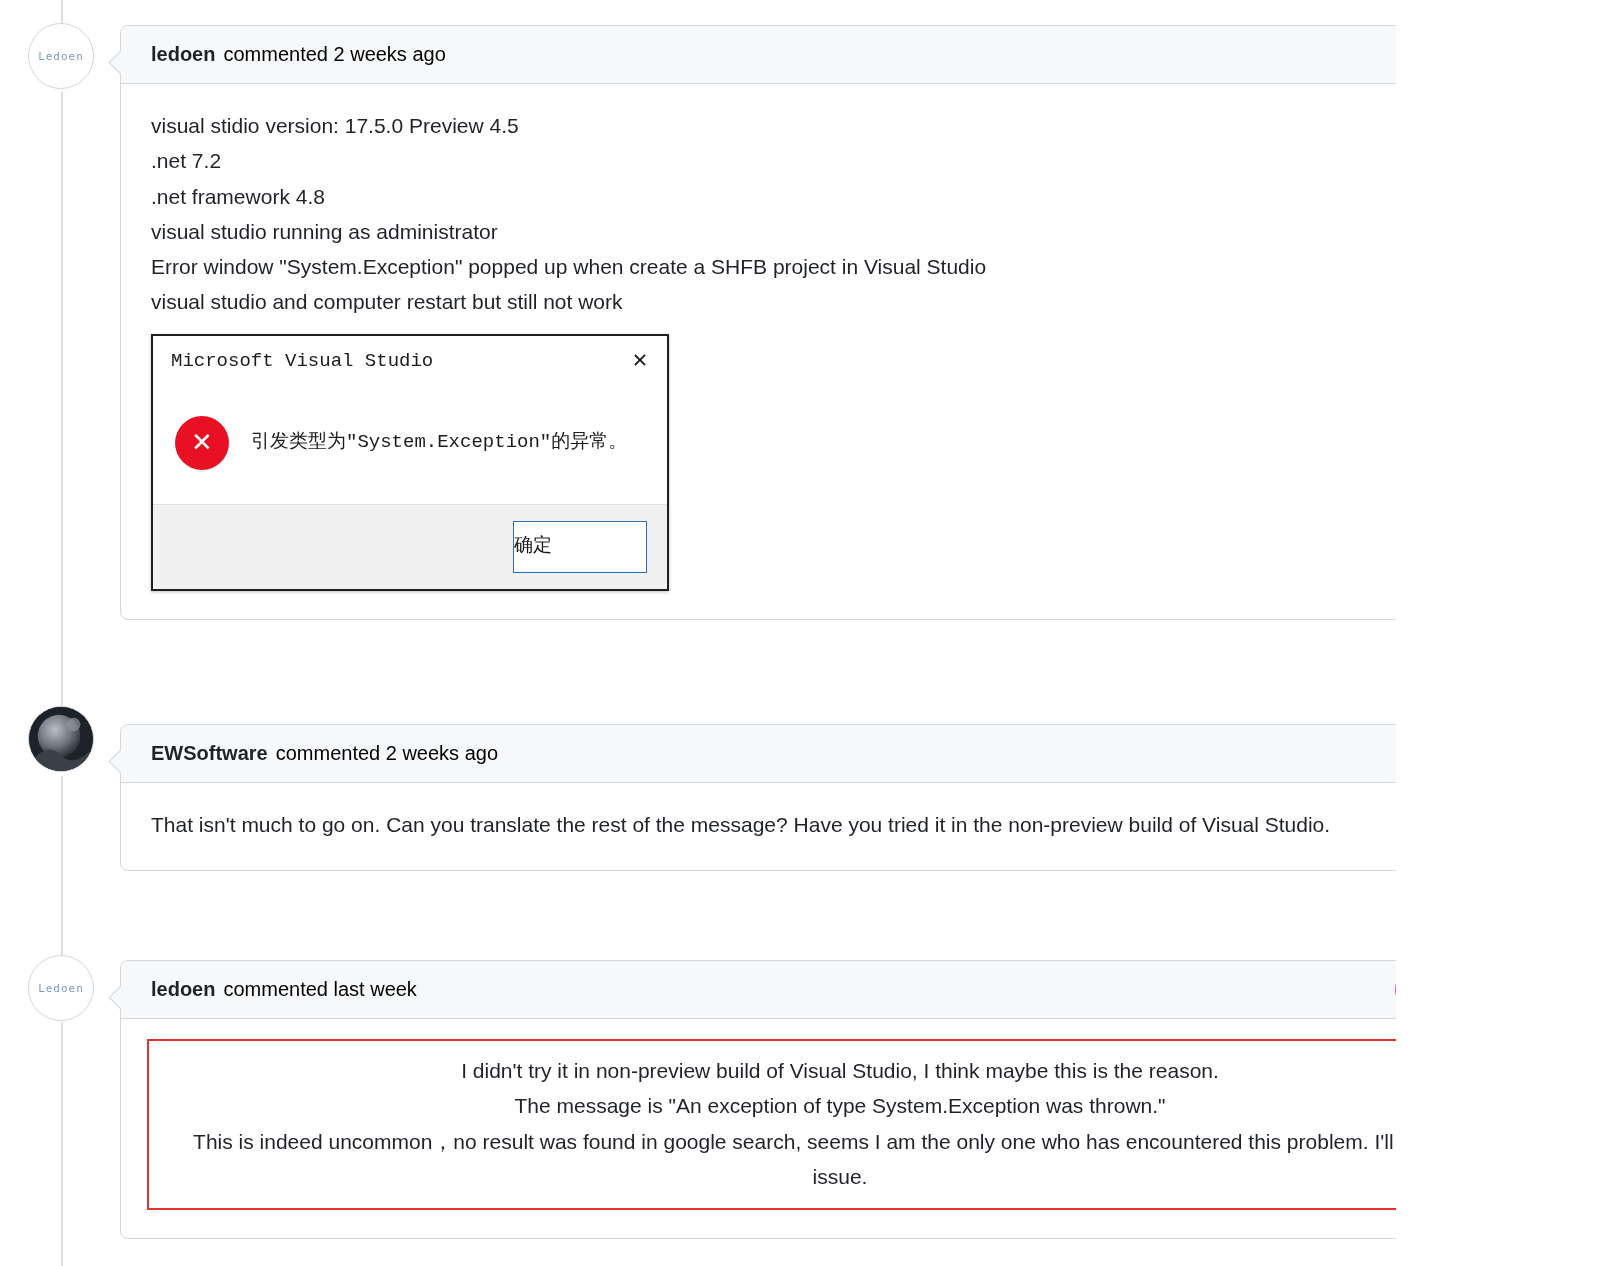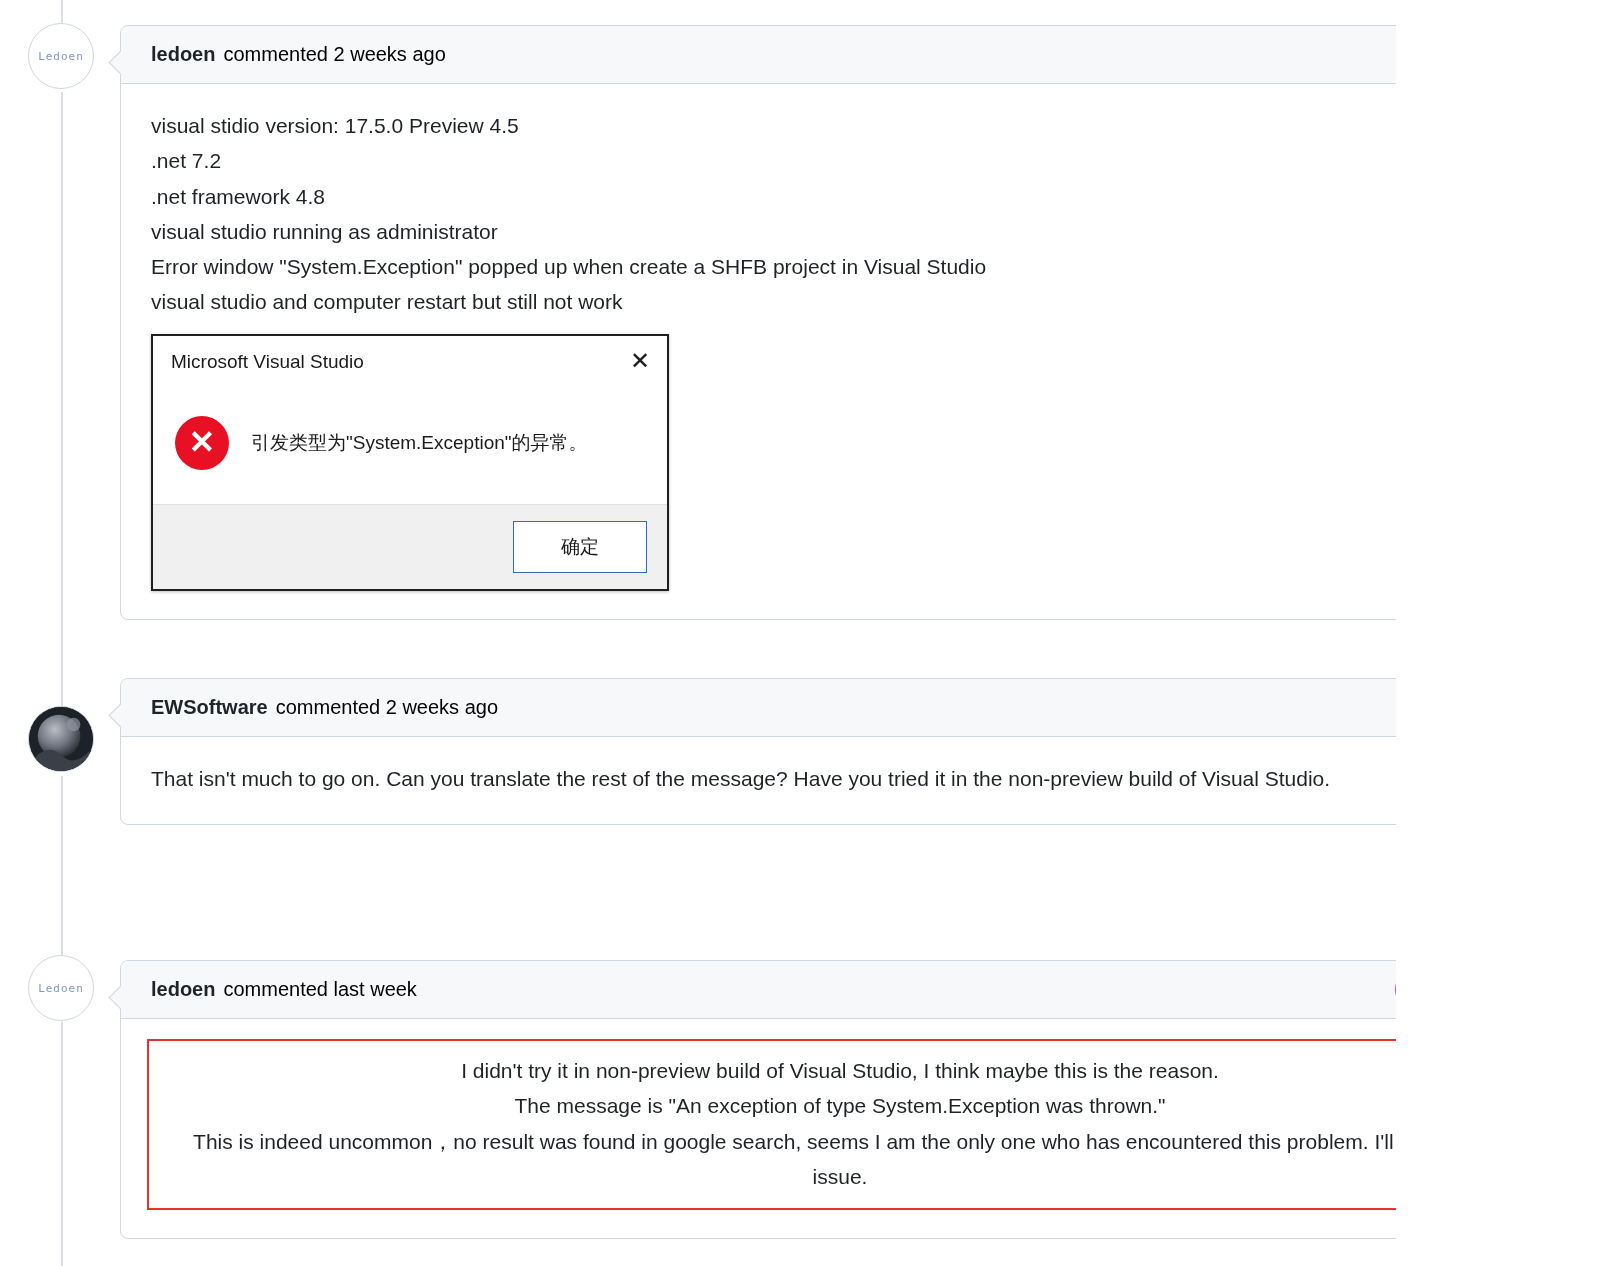"Microsoft Visual Studio" .vs-dialog { font-family: Liberation Sans, sans-serif -> Liberation Mono, monospace }
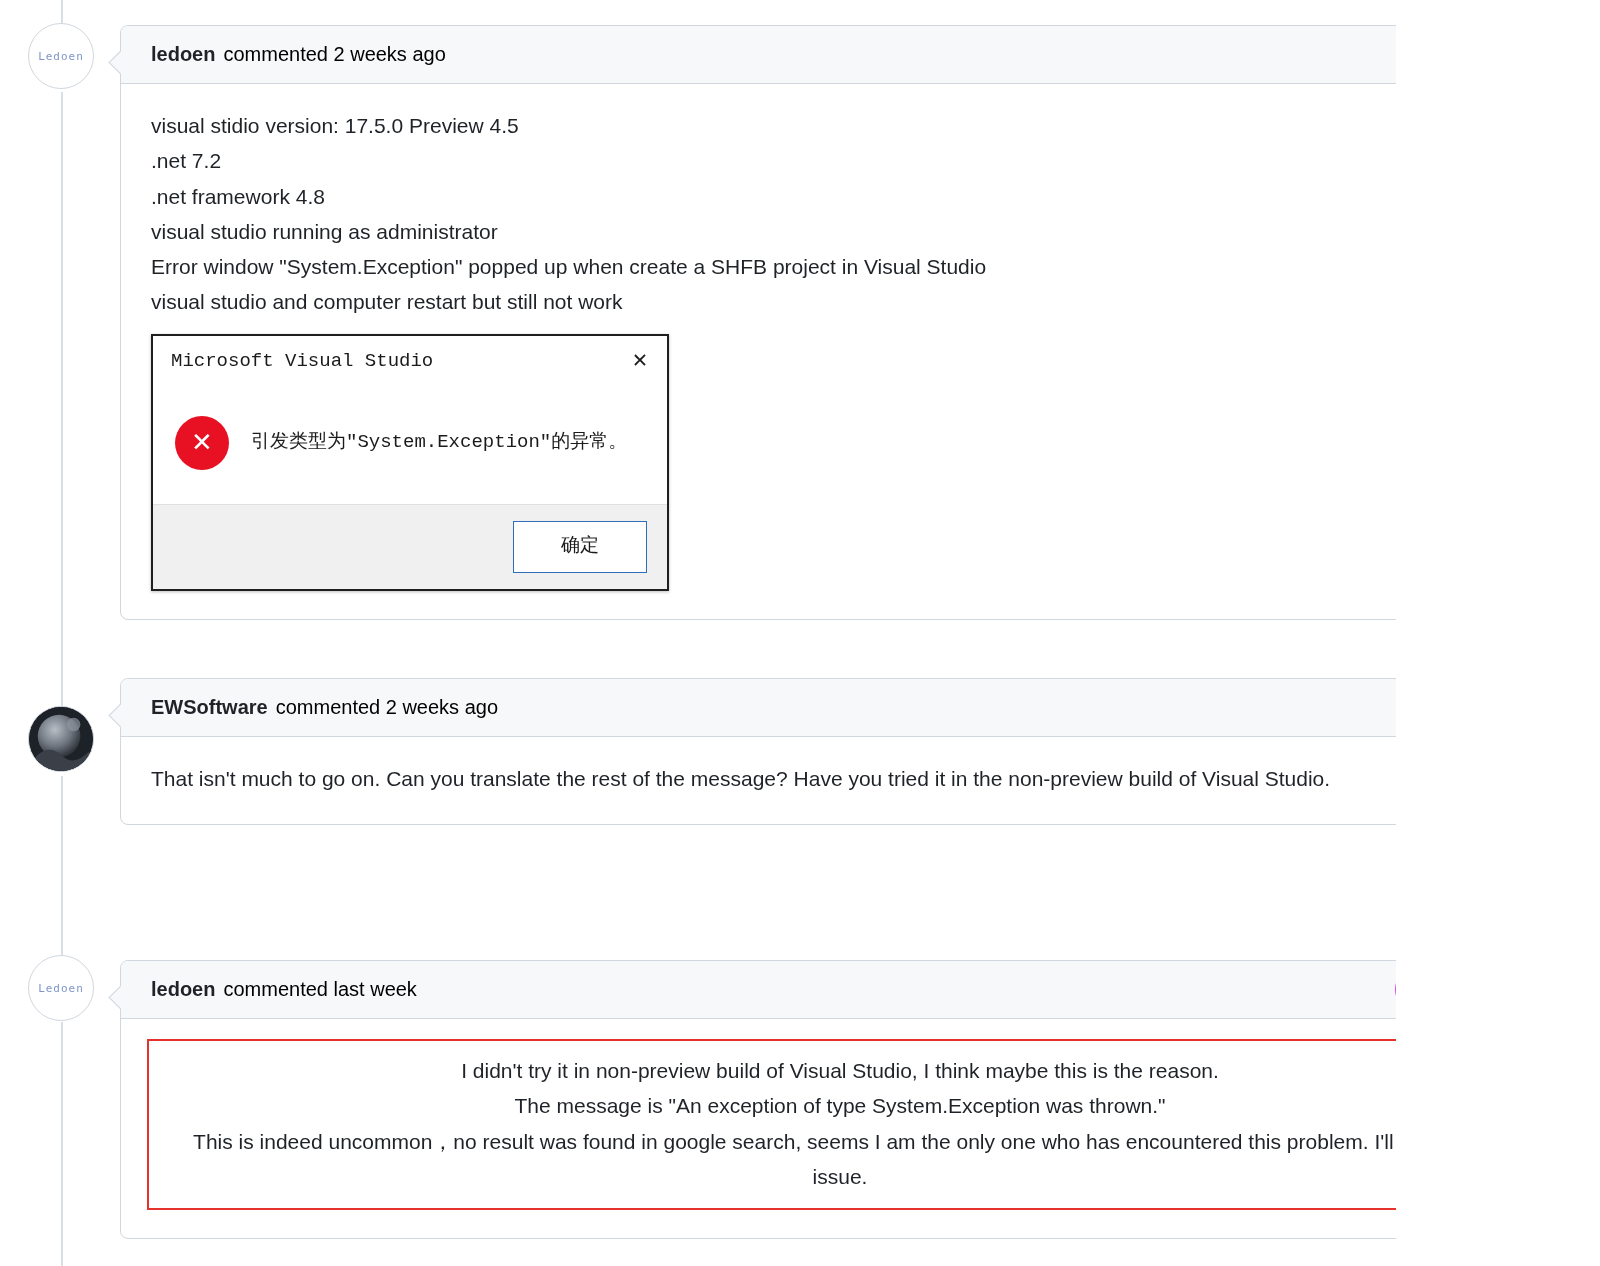"确定" .vs-ok { text-align: center -> left }
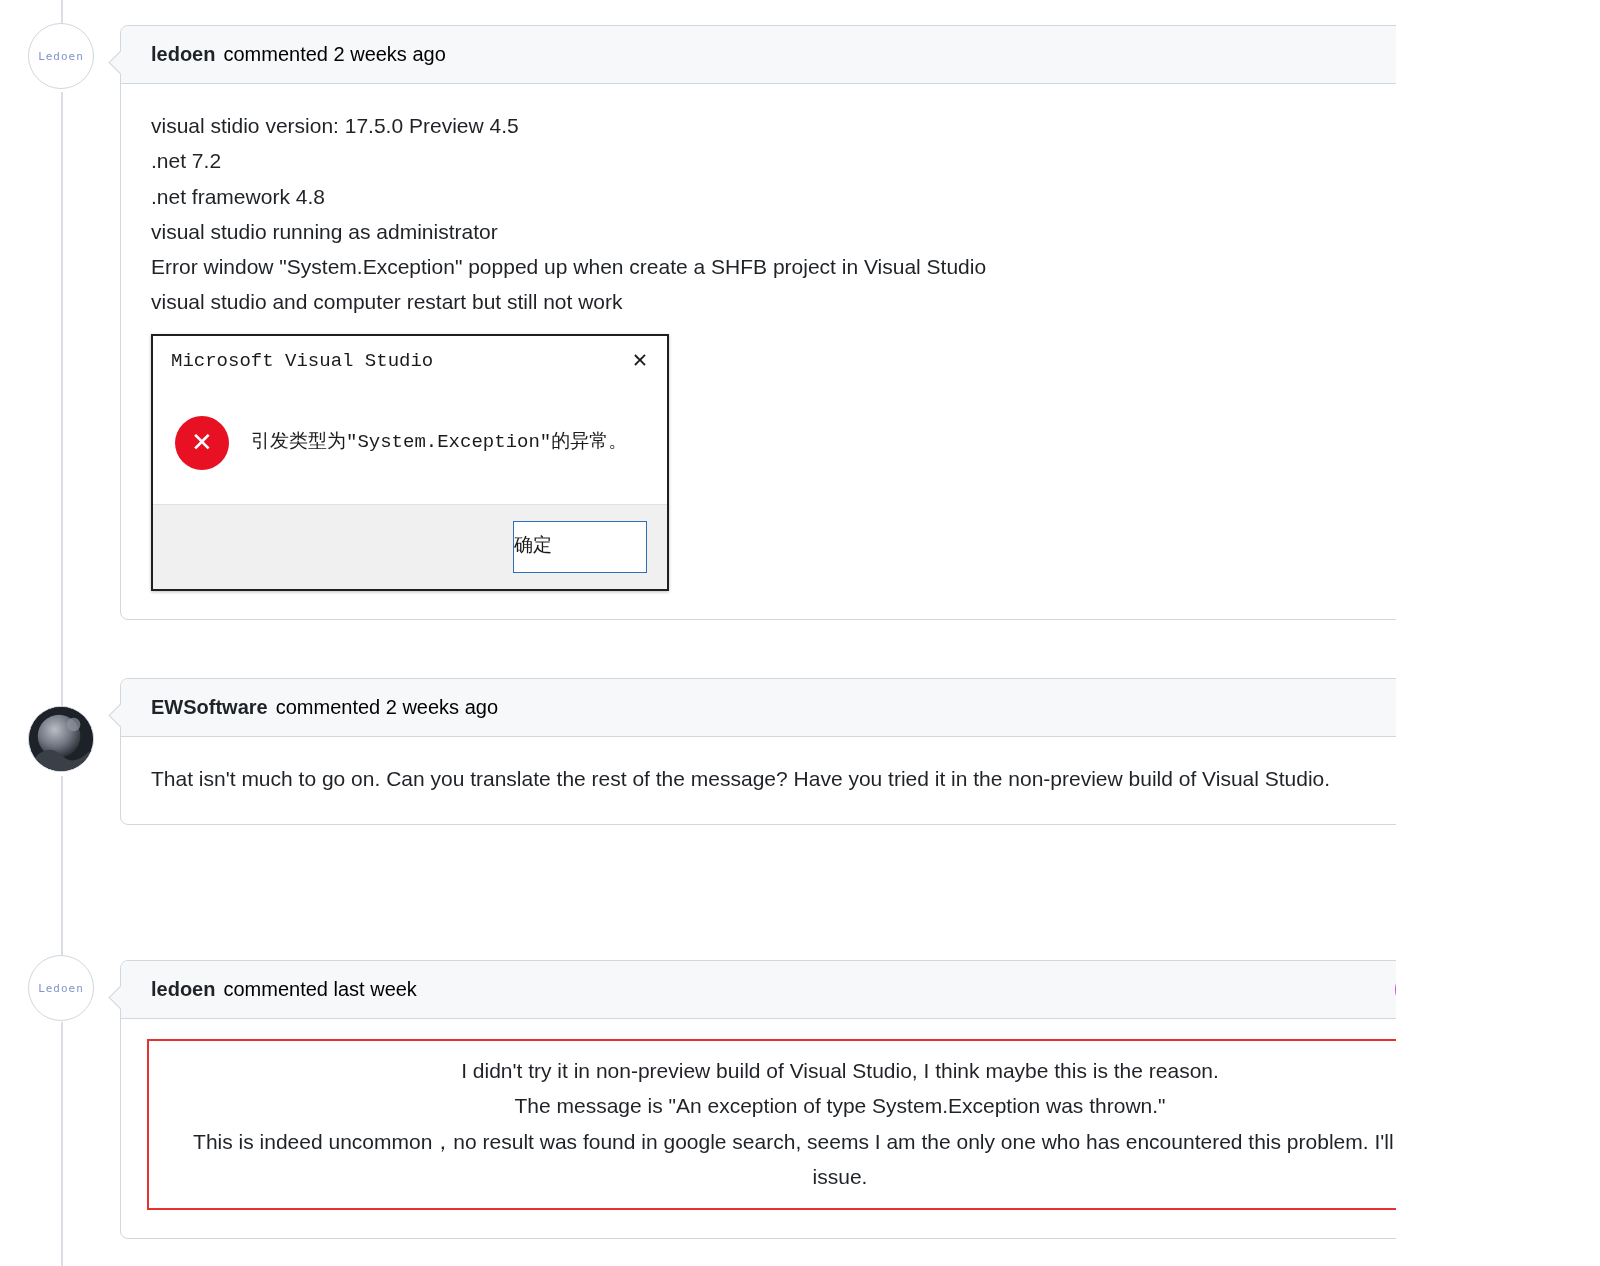"EWSoftware" div.card { top: 678px -> 724px }
